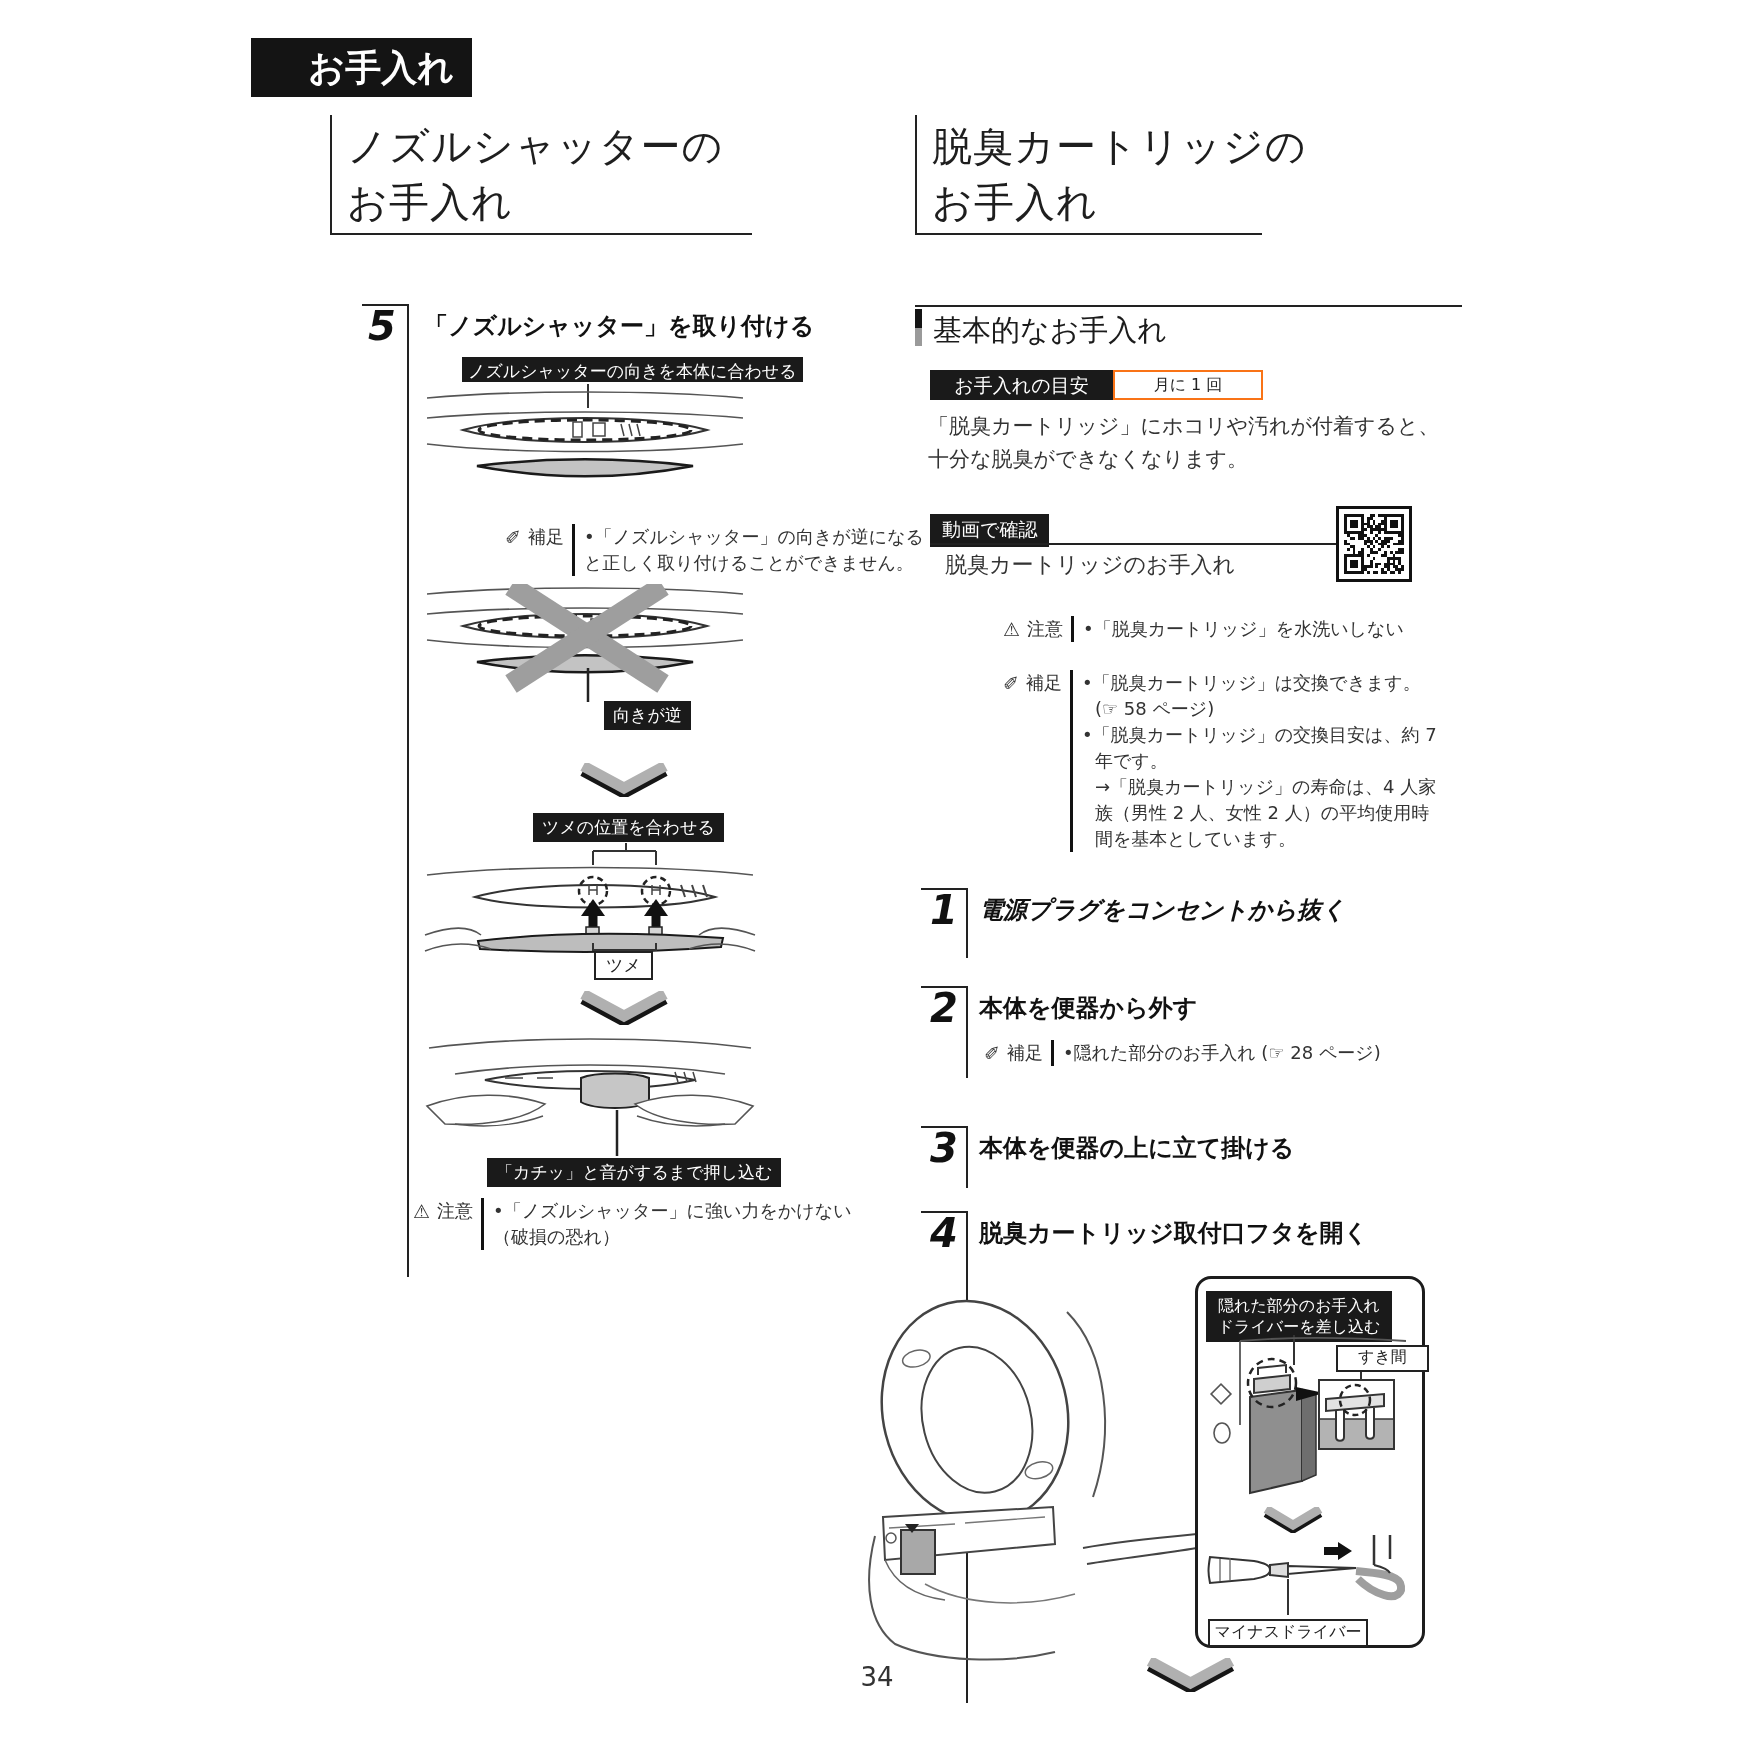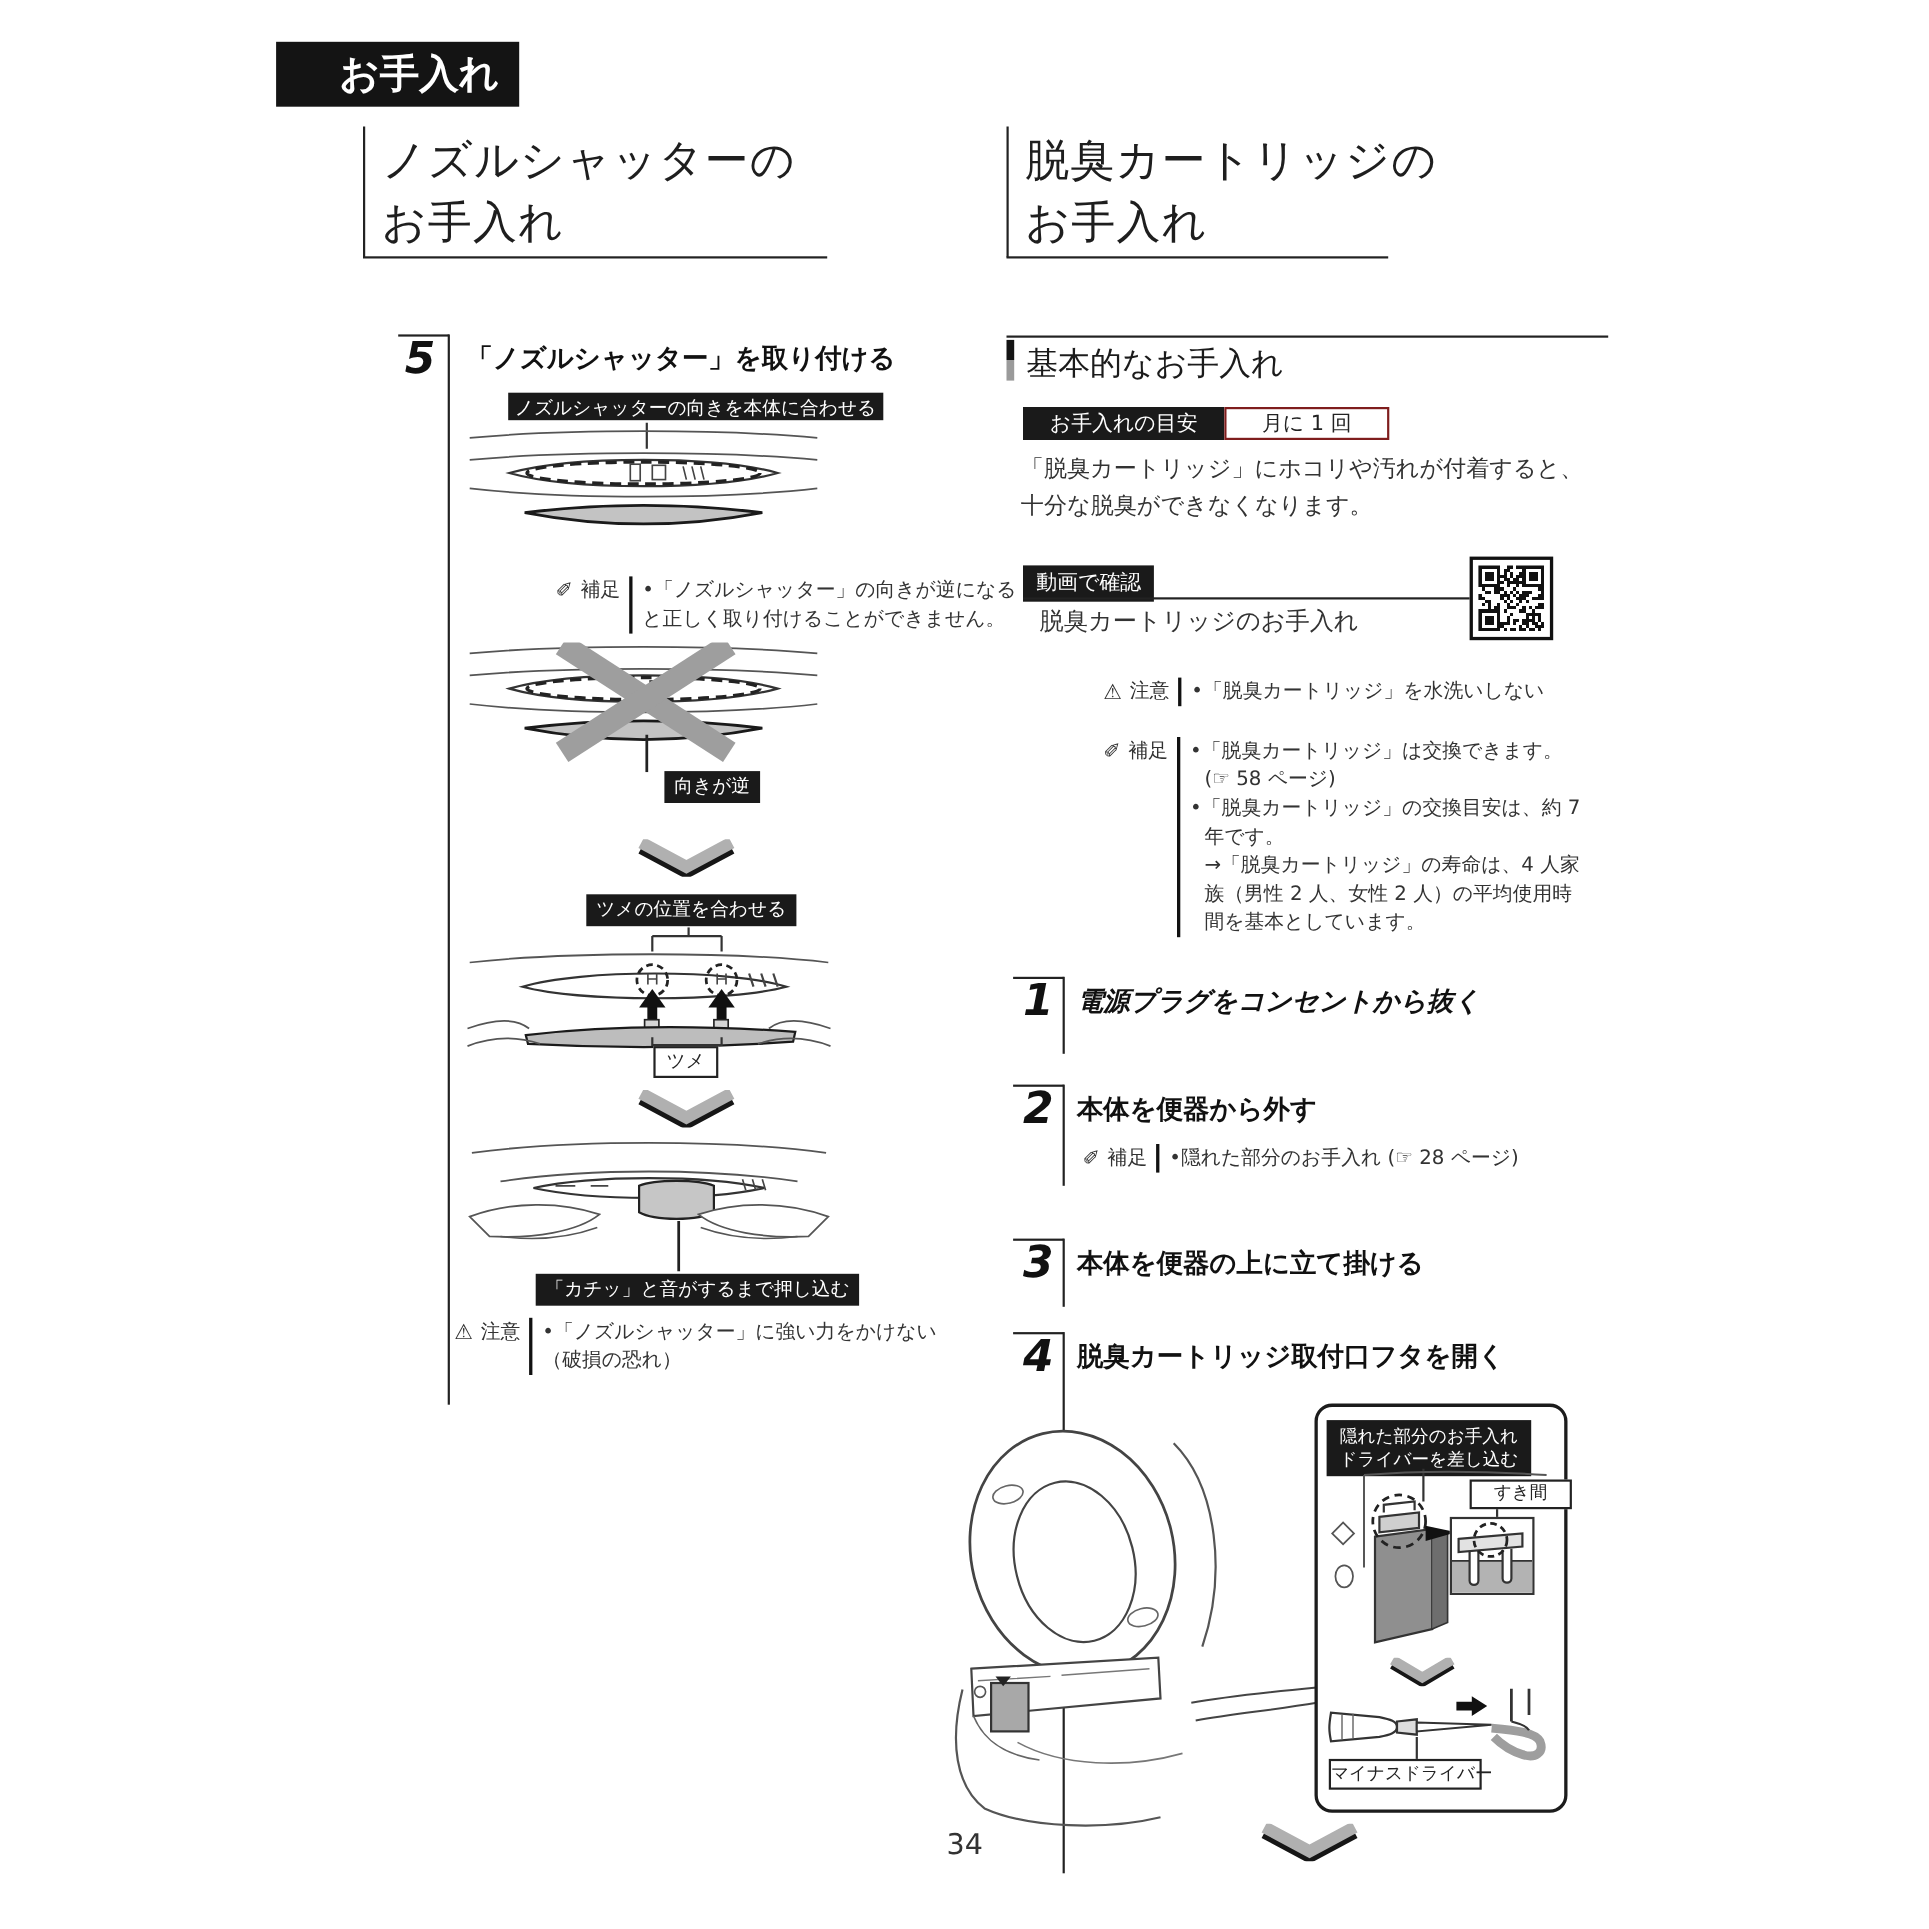"月に 1 回" .badge-v { border: 2px solid #7f1d1d -> 2px solid #f97316; font-size: 19px -> 16px }
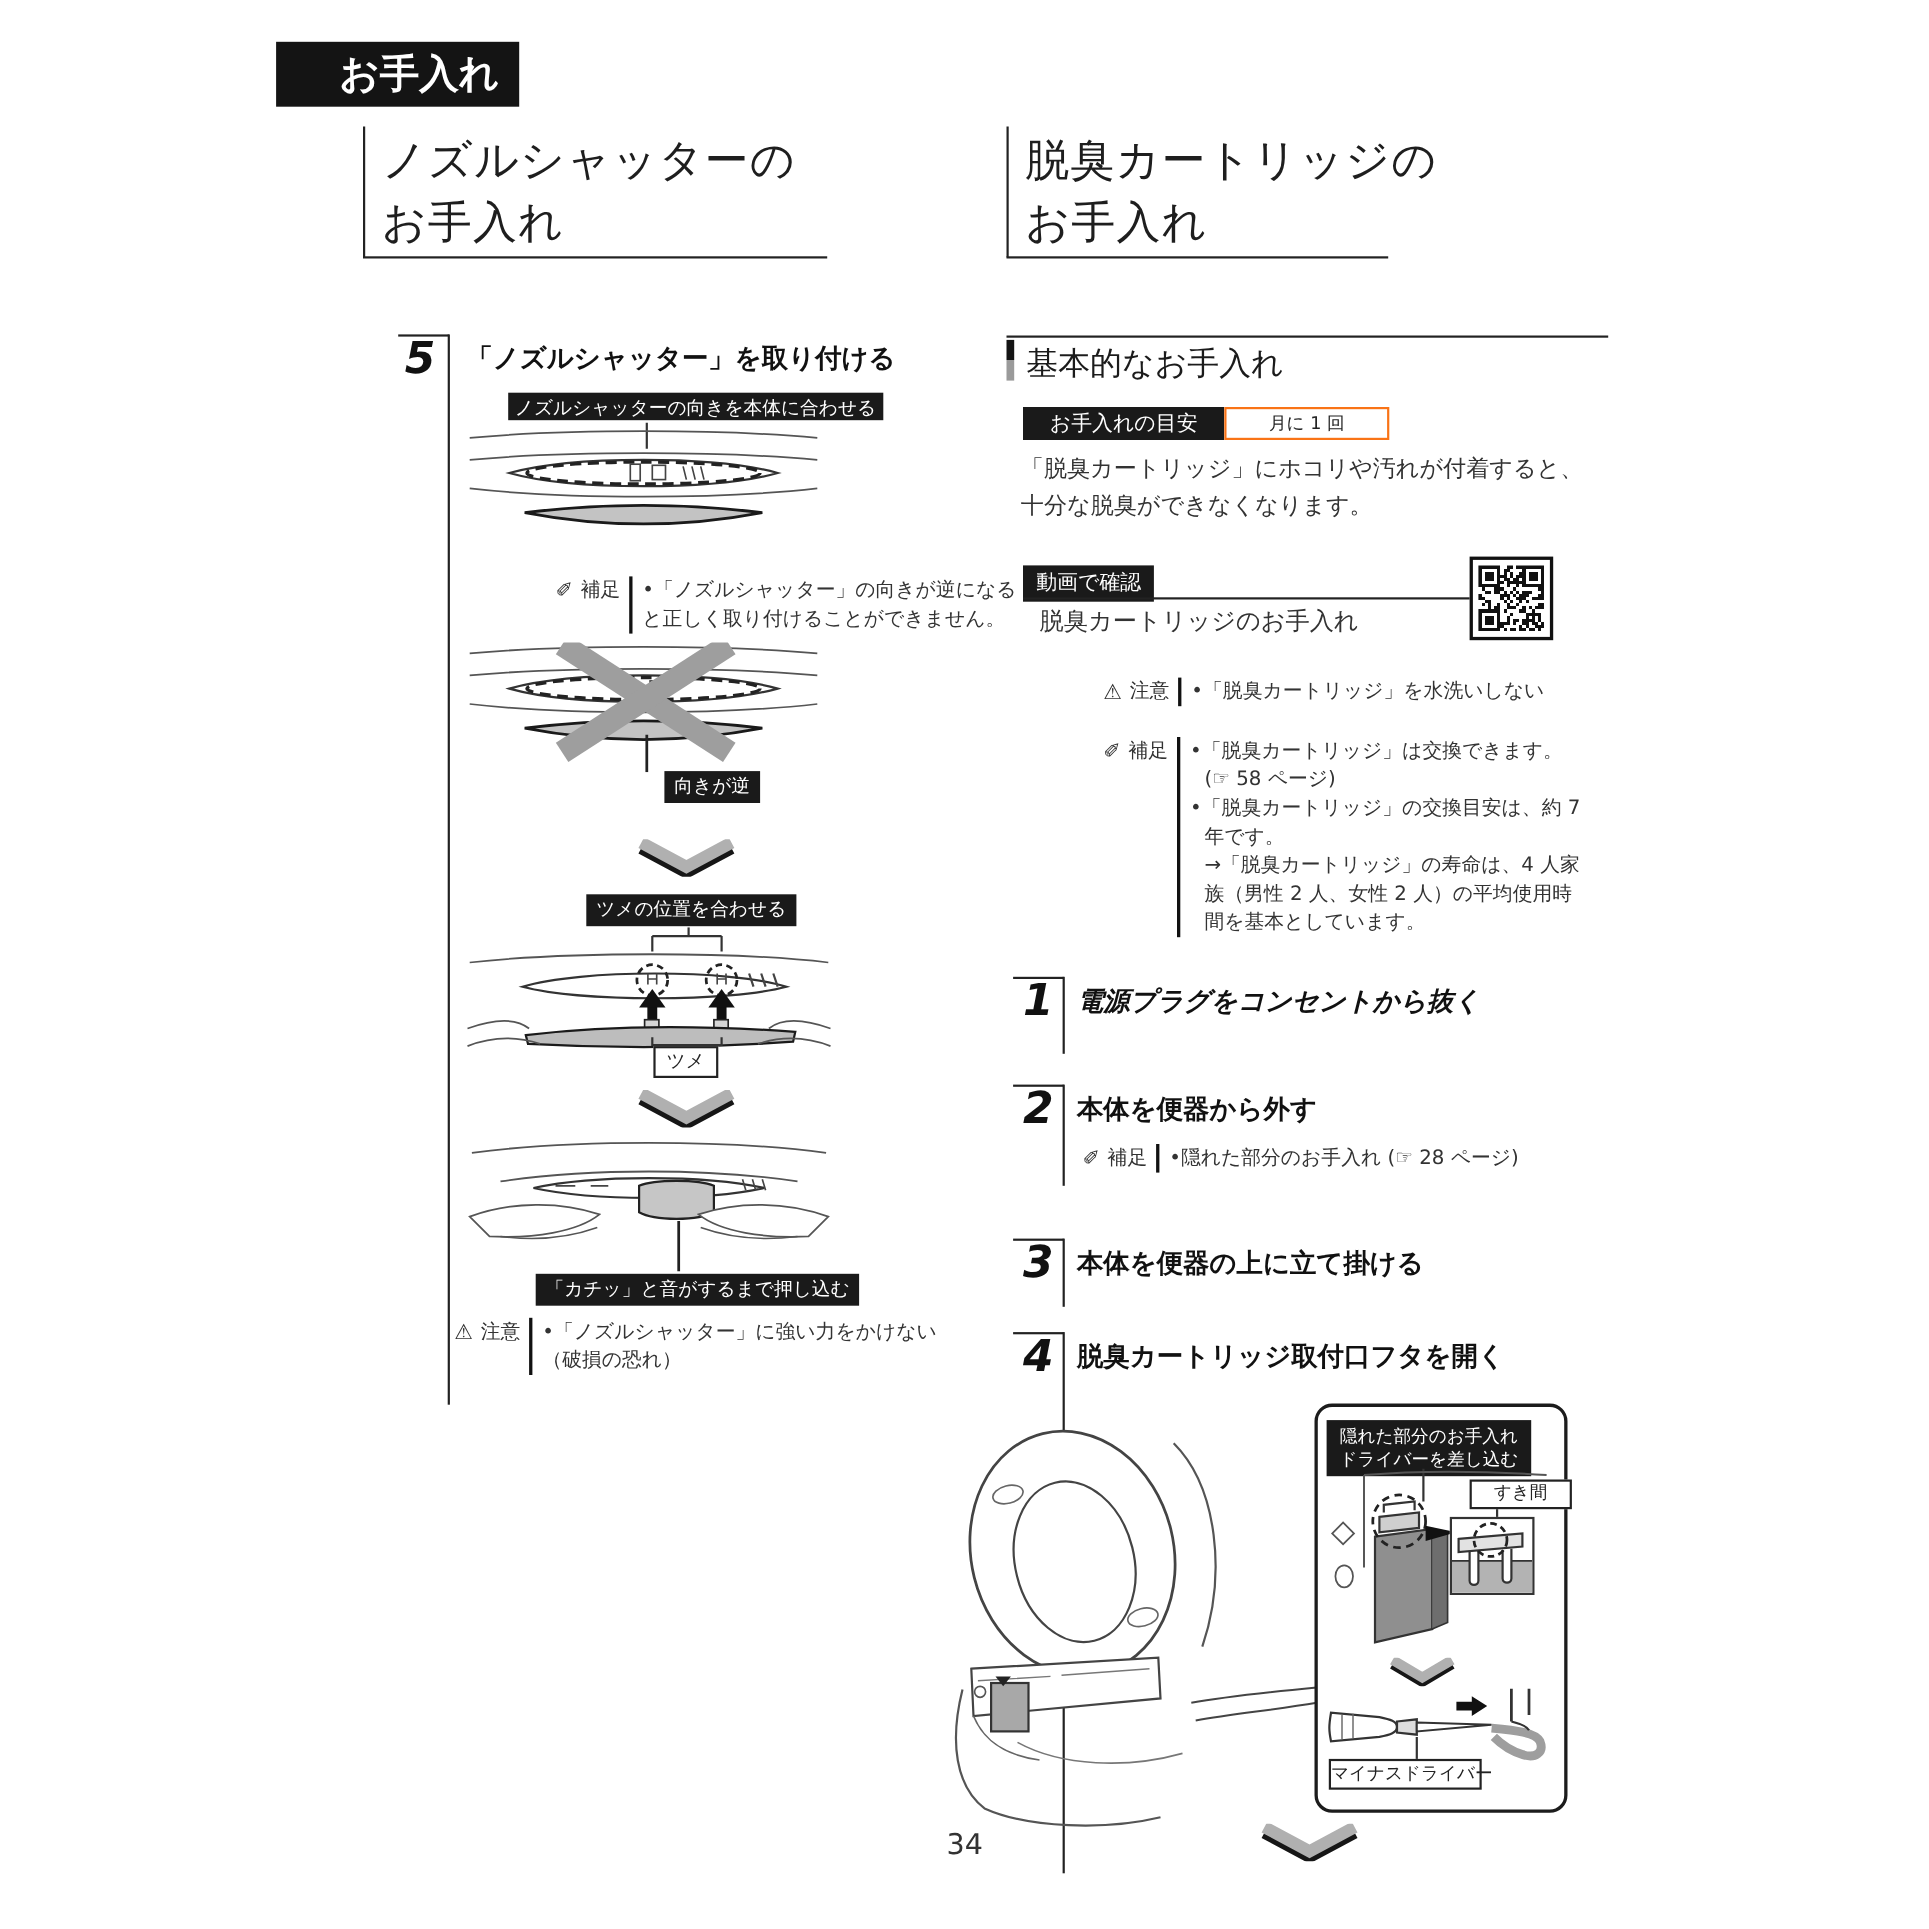"マイナスドライバー" div.wbox { top: 320px -> 340px; width: 139px -> 160px }
